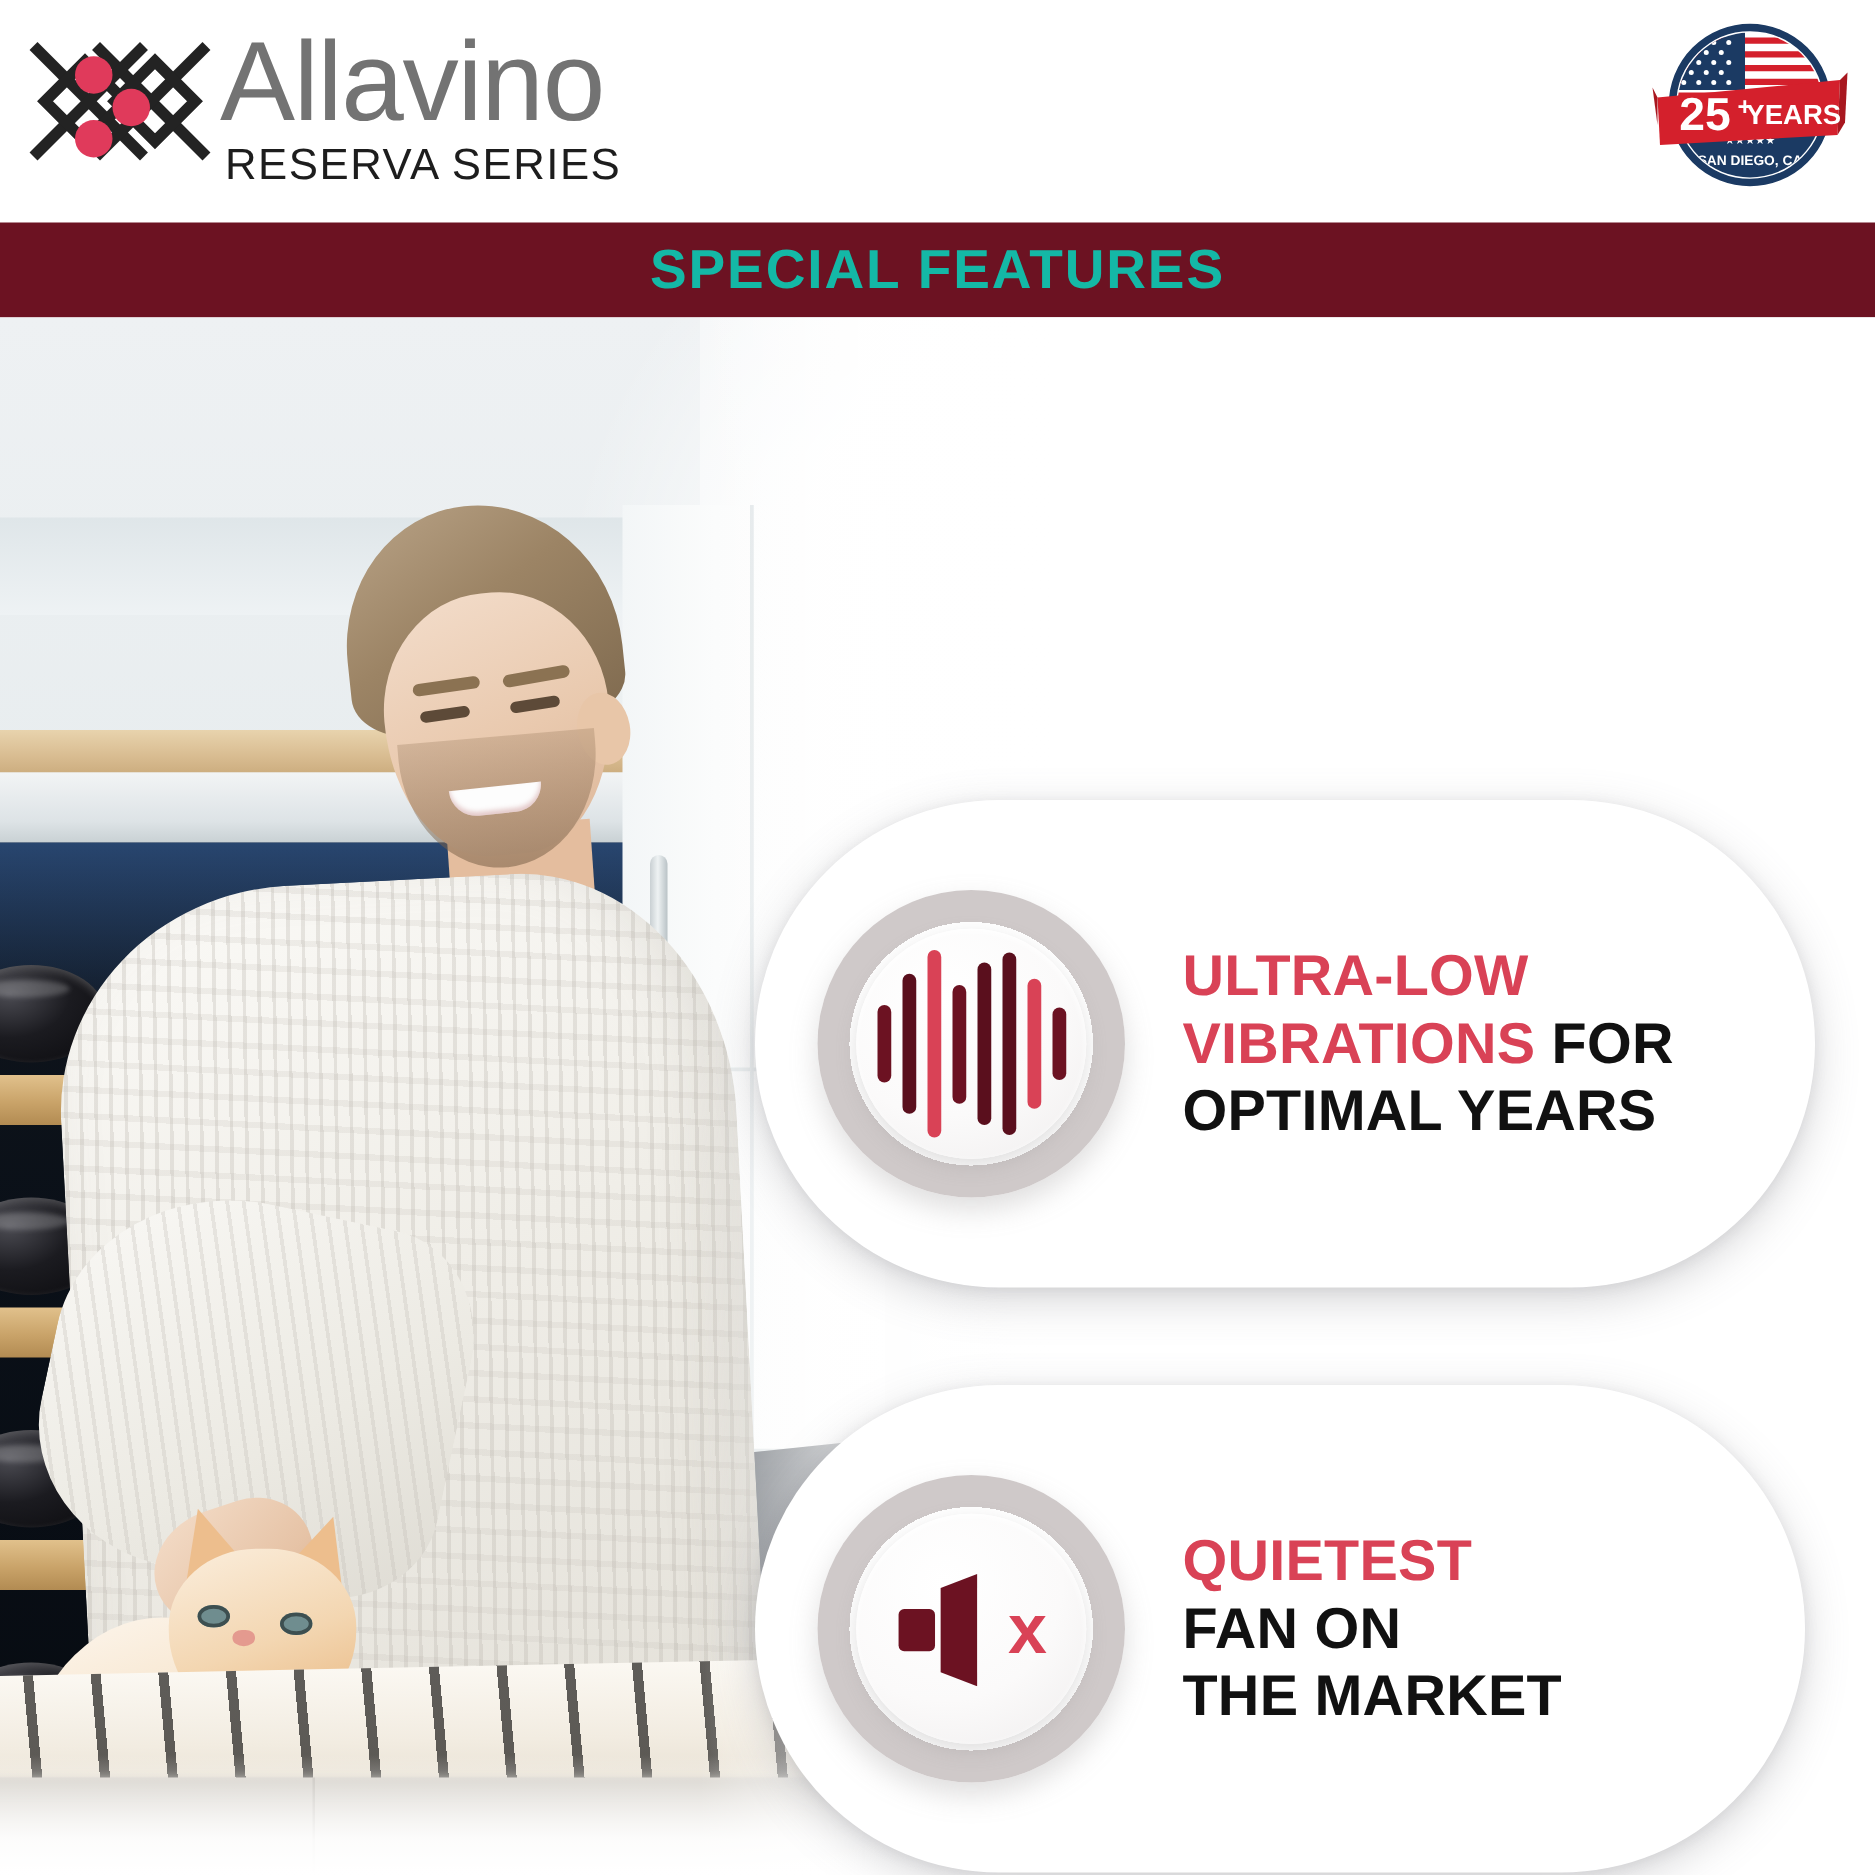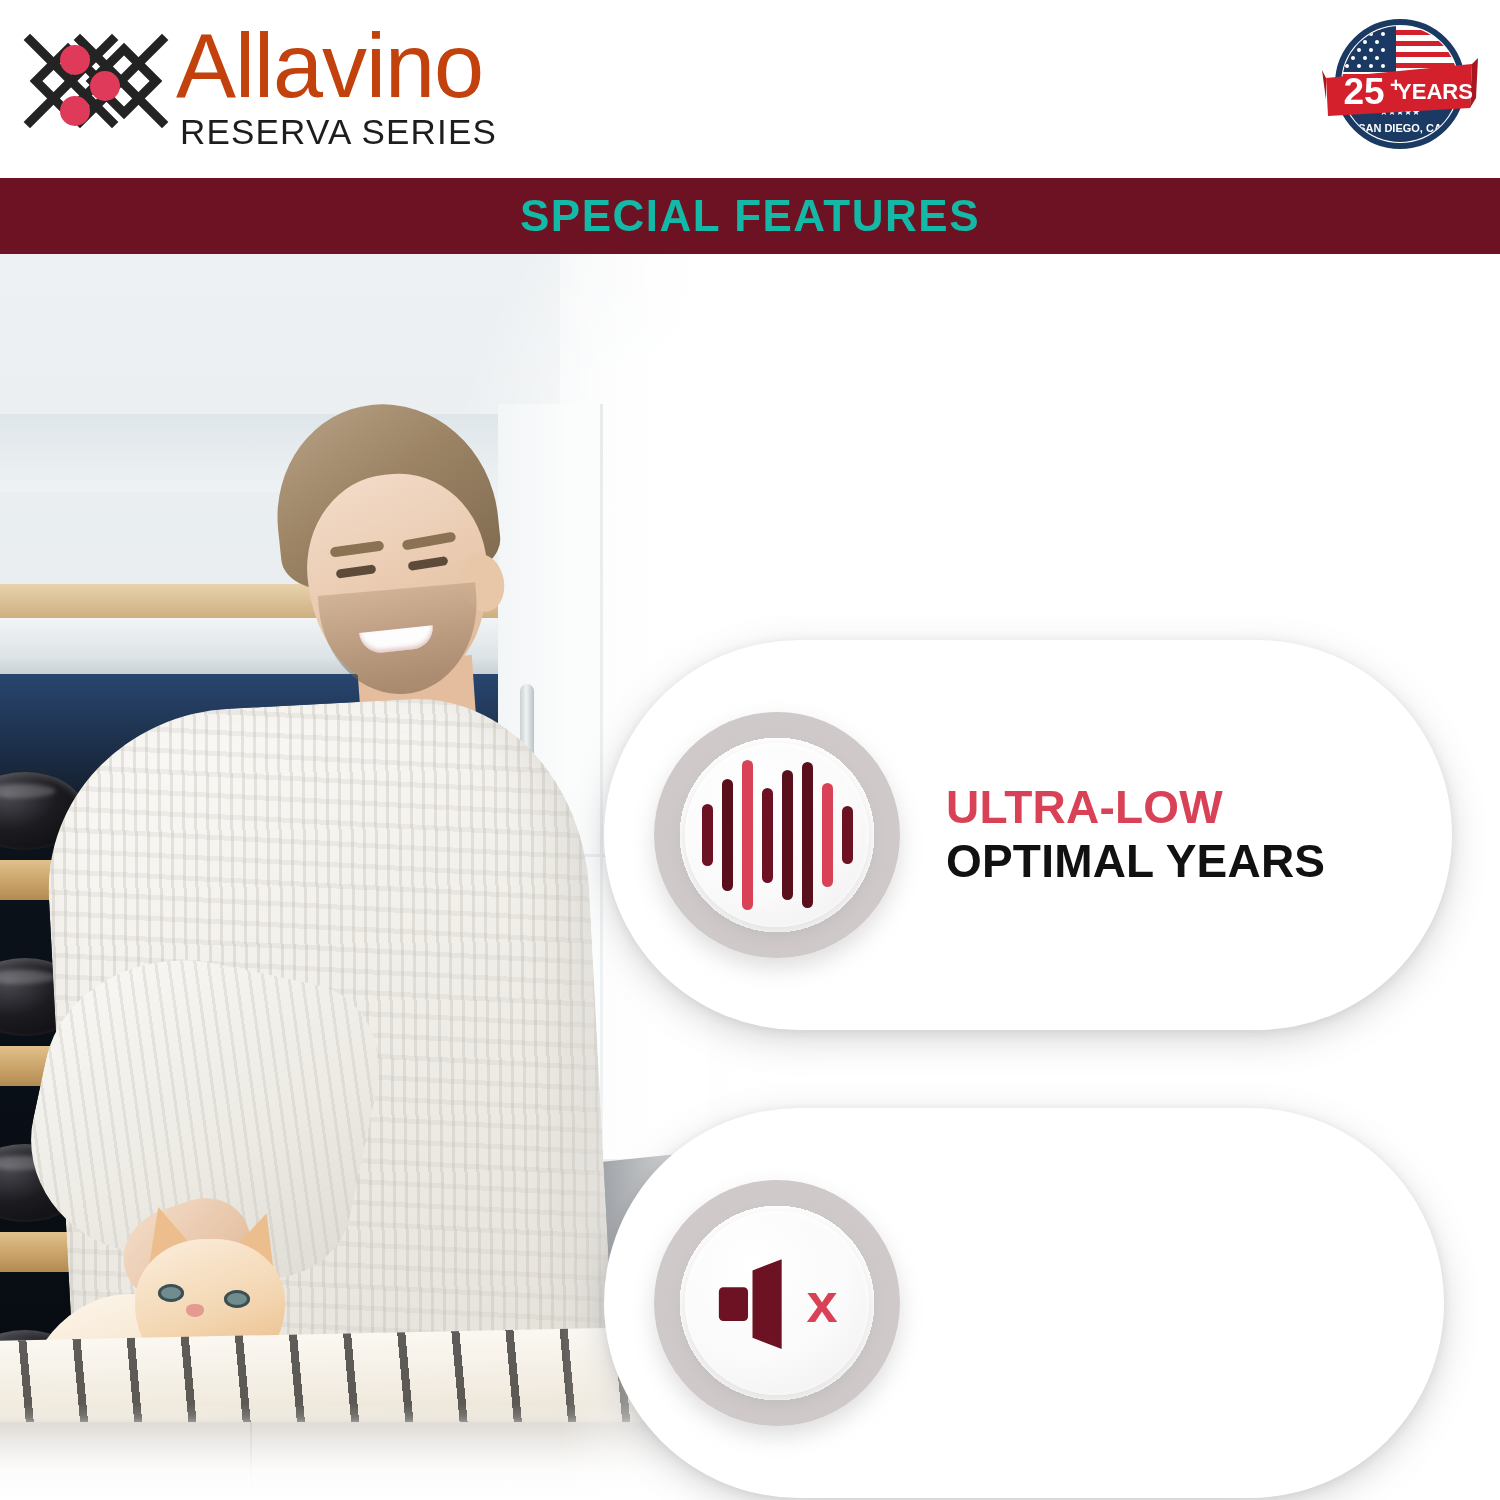"Allavino" .logo-name { color: #c2410c -> #737373 }
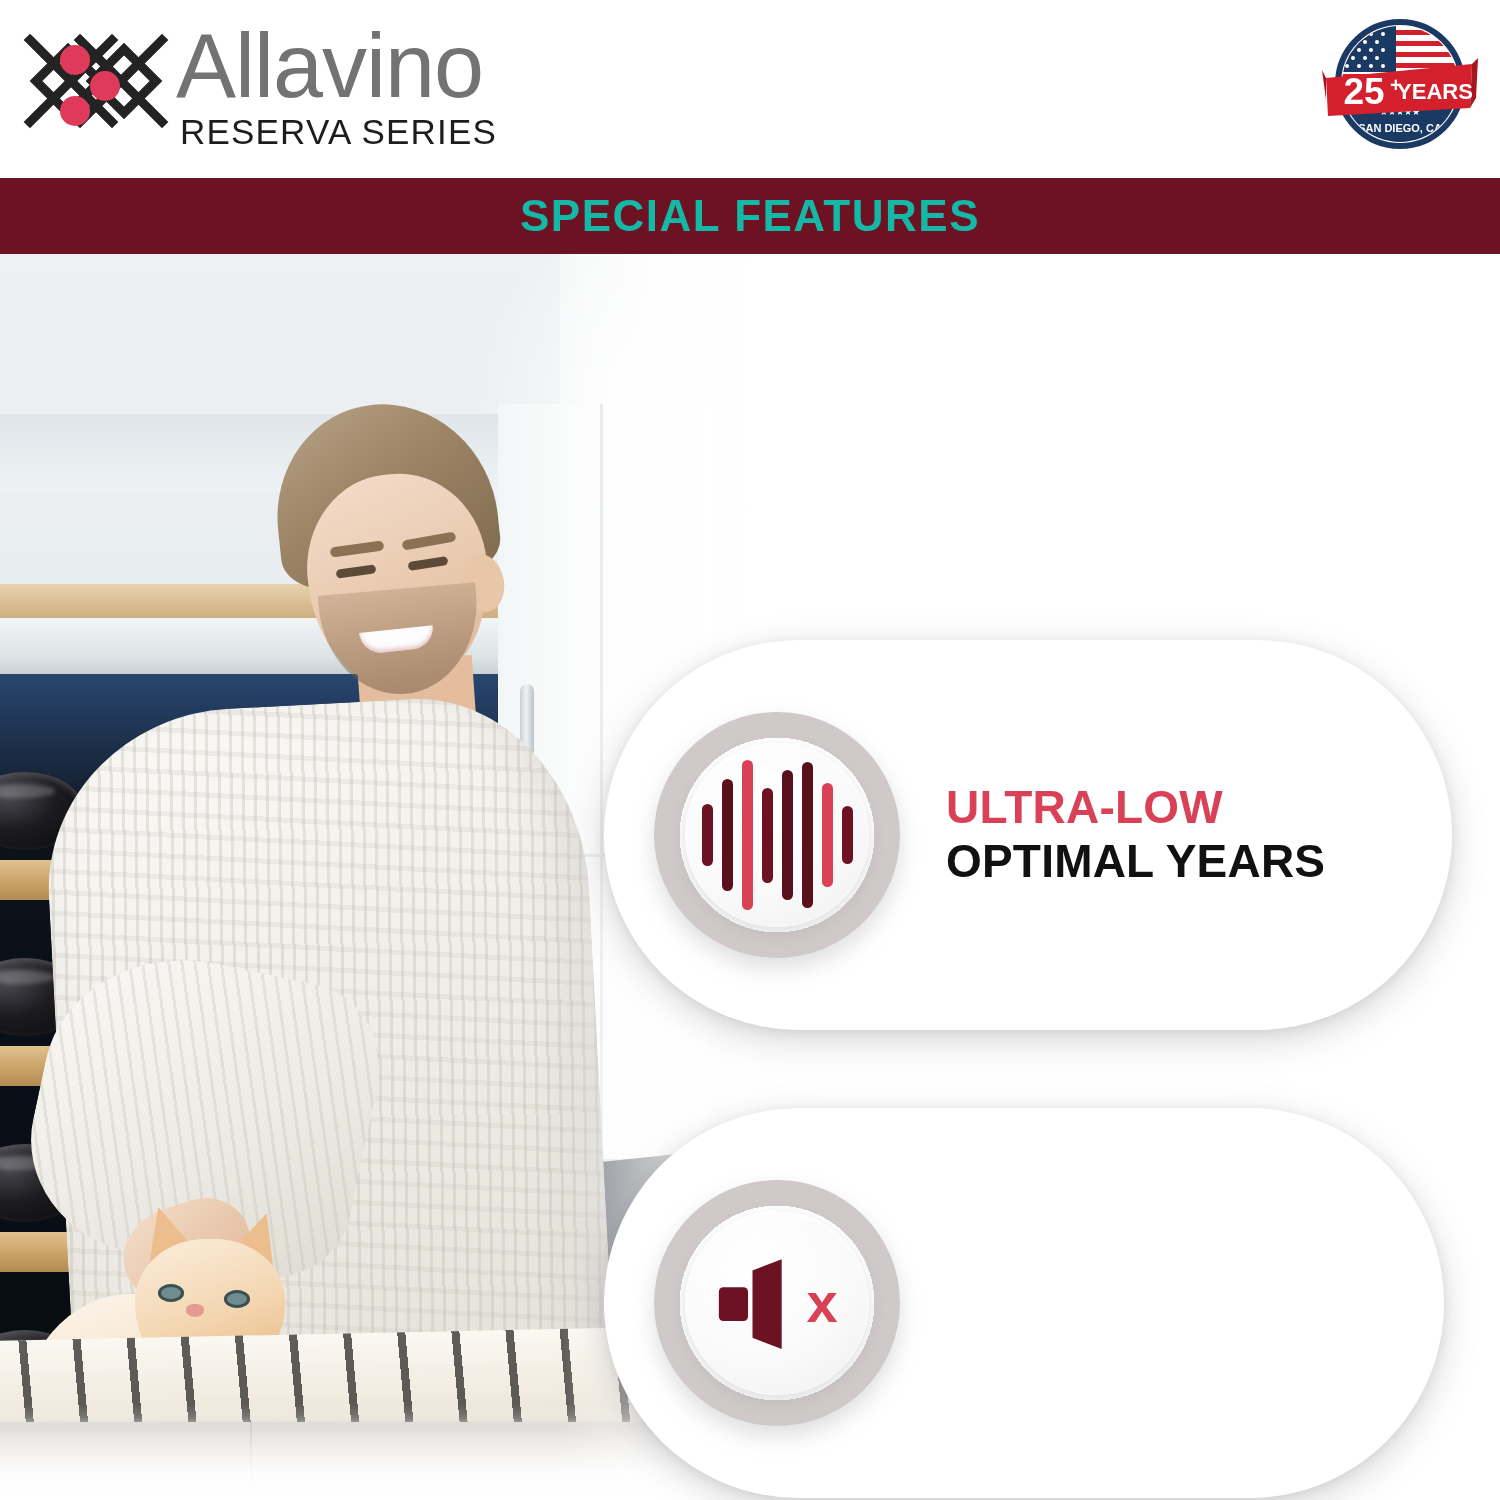"VIBRATIONS FOR" div.line { html: none -> <div> <span>VIBRATIONS</span><span> FOR</span> </div> }
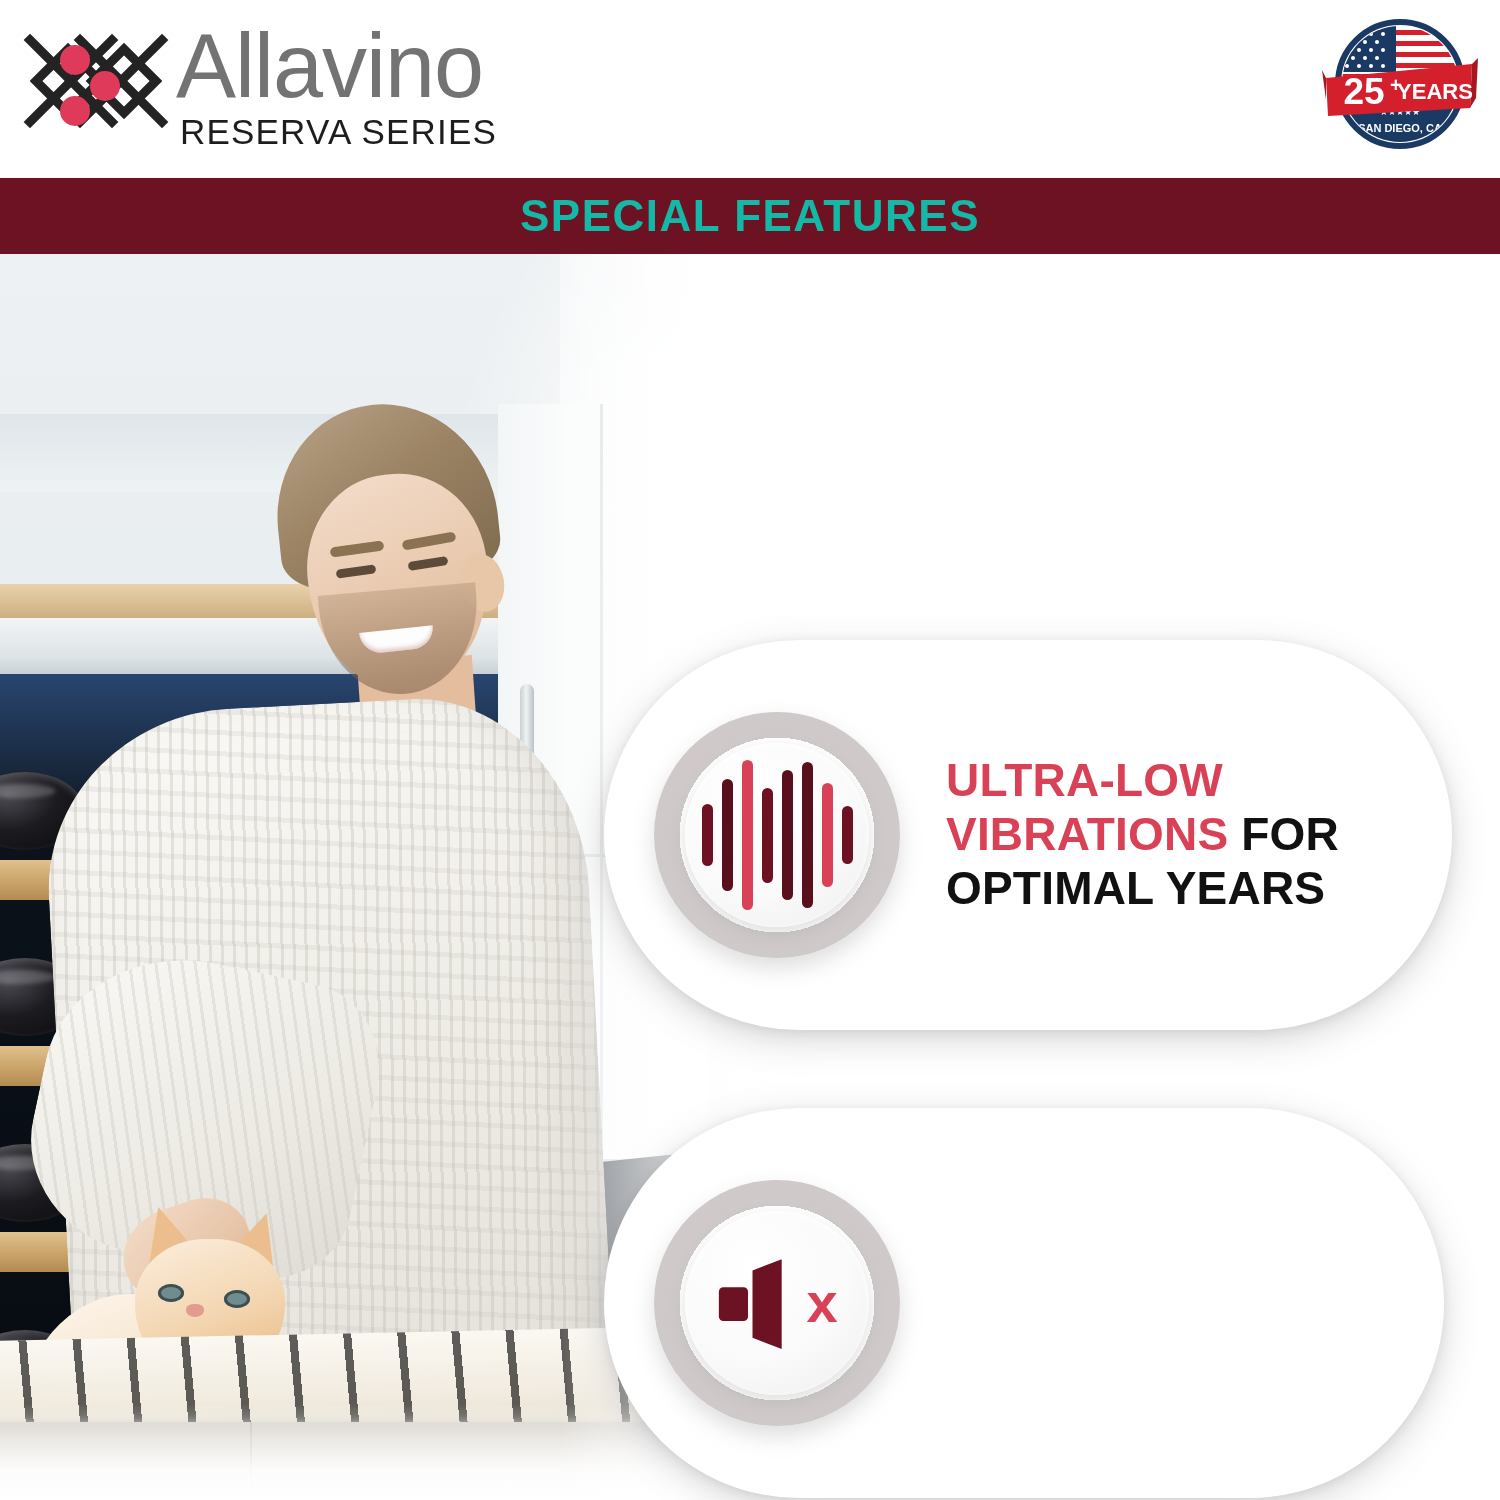"QUIETEST" div.card-text { html: none -> <div> <div> <span>QUIETEST</span> </div> <div>FAN ON</div> <div>THE MARKET</div> </div> }
